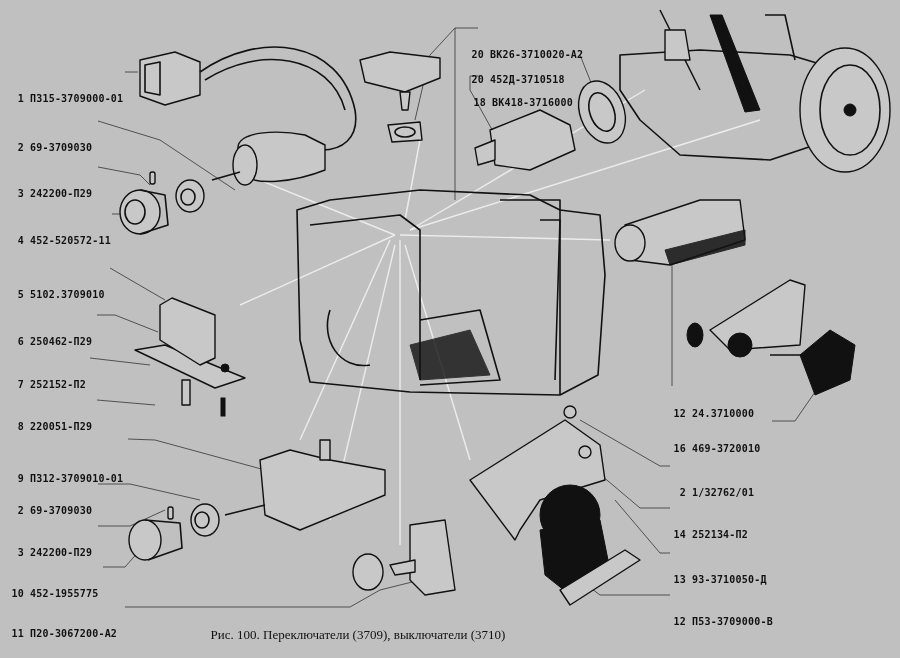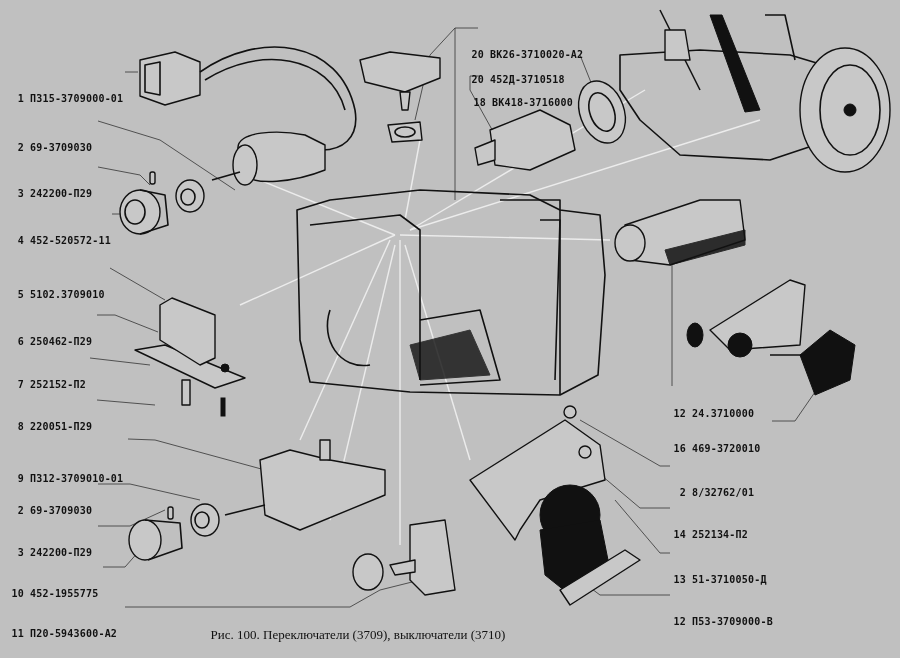"8/32762/01" span { text: 8/32762/01 -> 1/32762/01 }
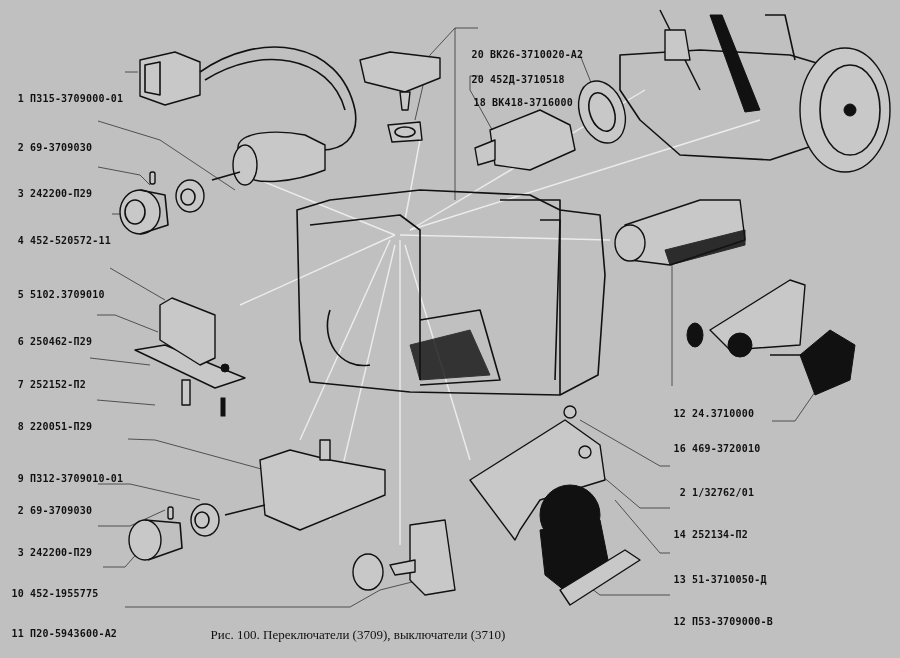"51-3710050-Д" span { text: 51-3710050-Д -> 93-3710050-Д }
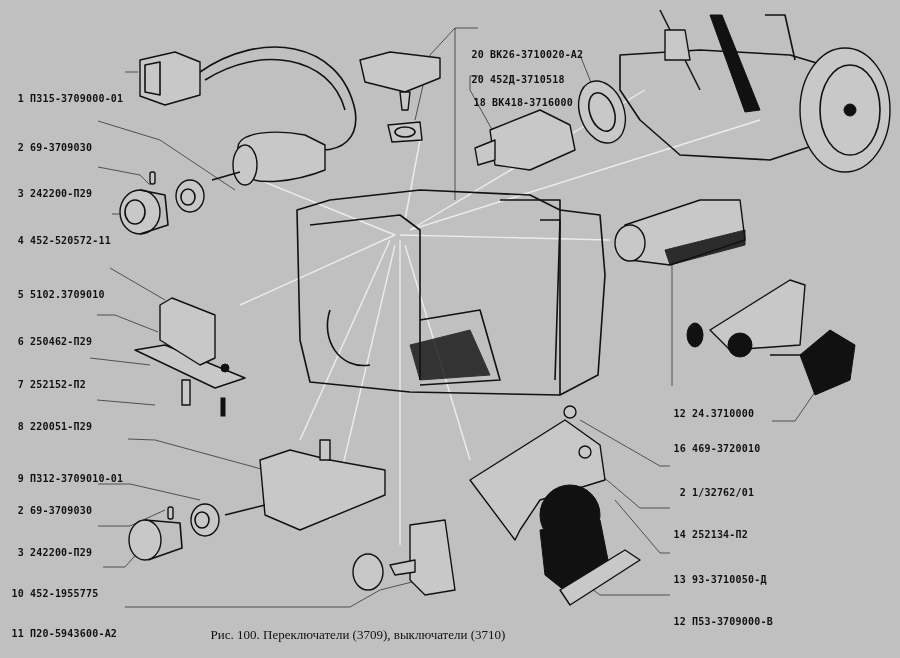"П20-5943600-А2" span { text: П20-5943600-А2 -> П20-3067200-А2 }
